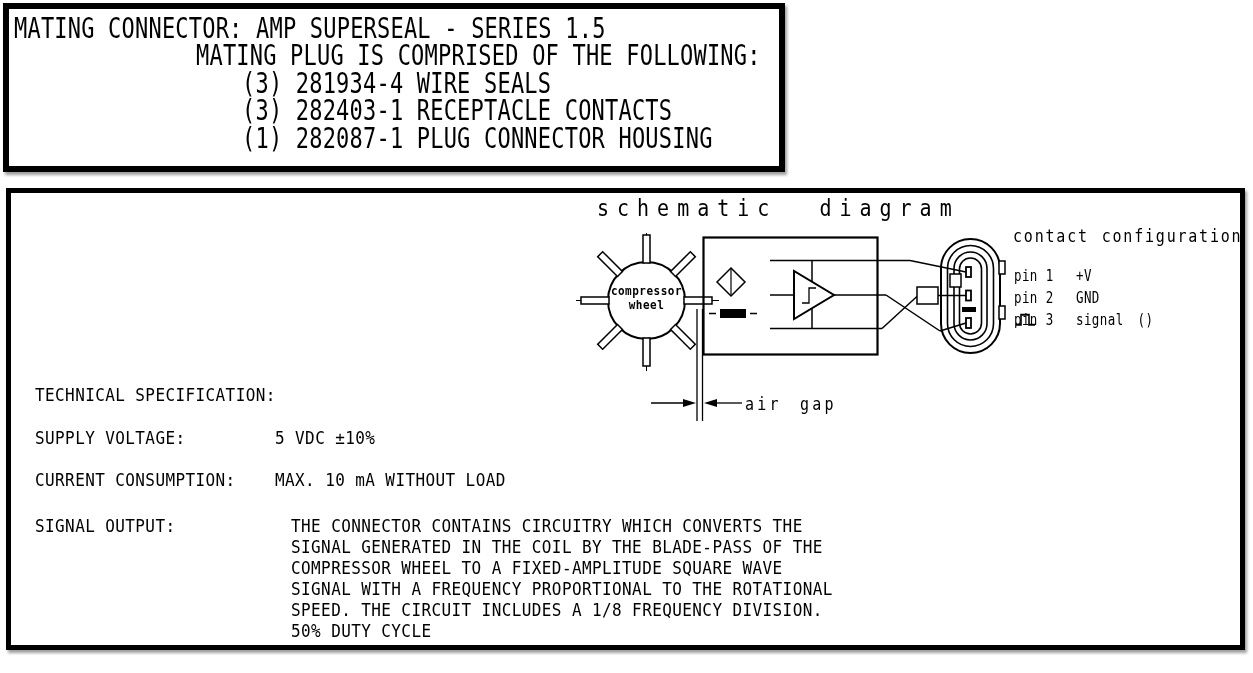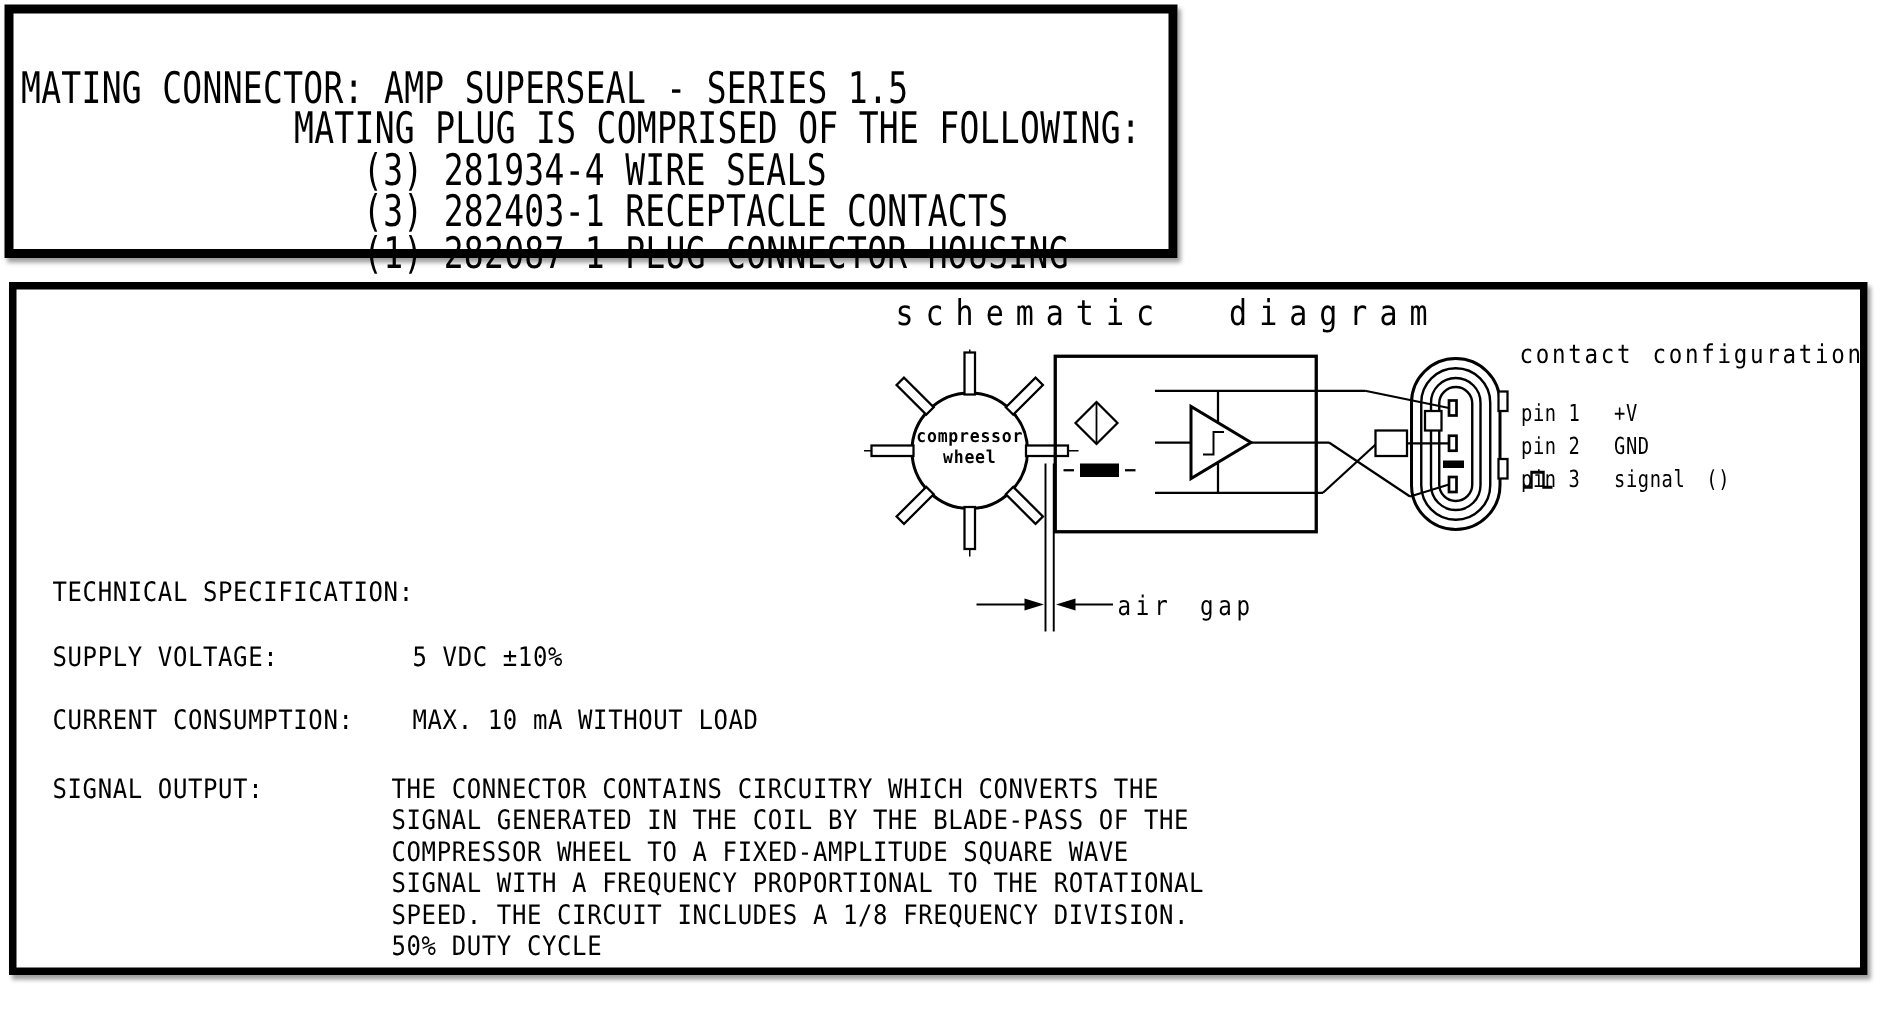"MATING CONNECTOR: AMP SUPERSEAL -" div.abs { margin-top: 32px -> none }
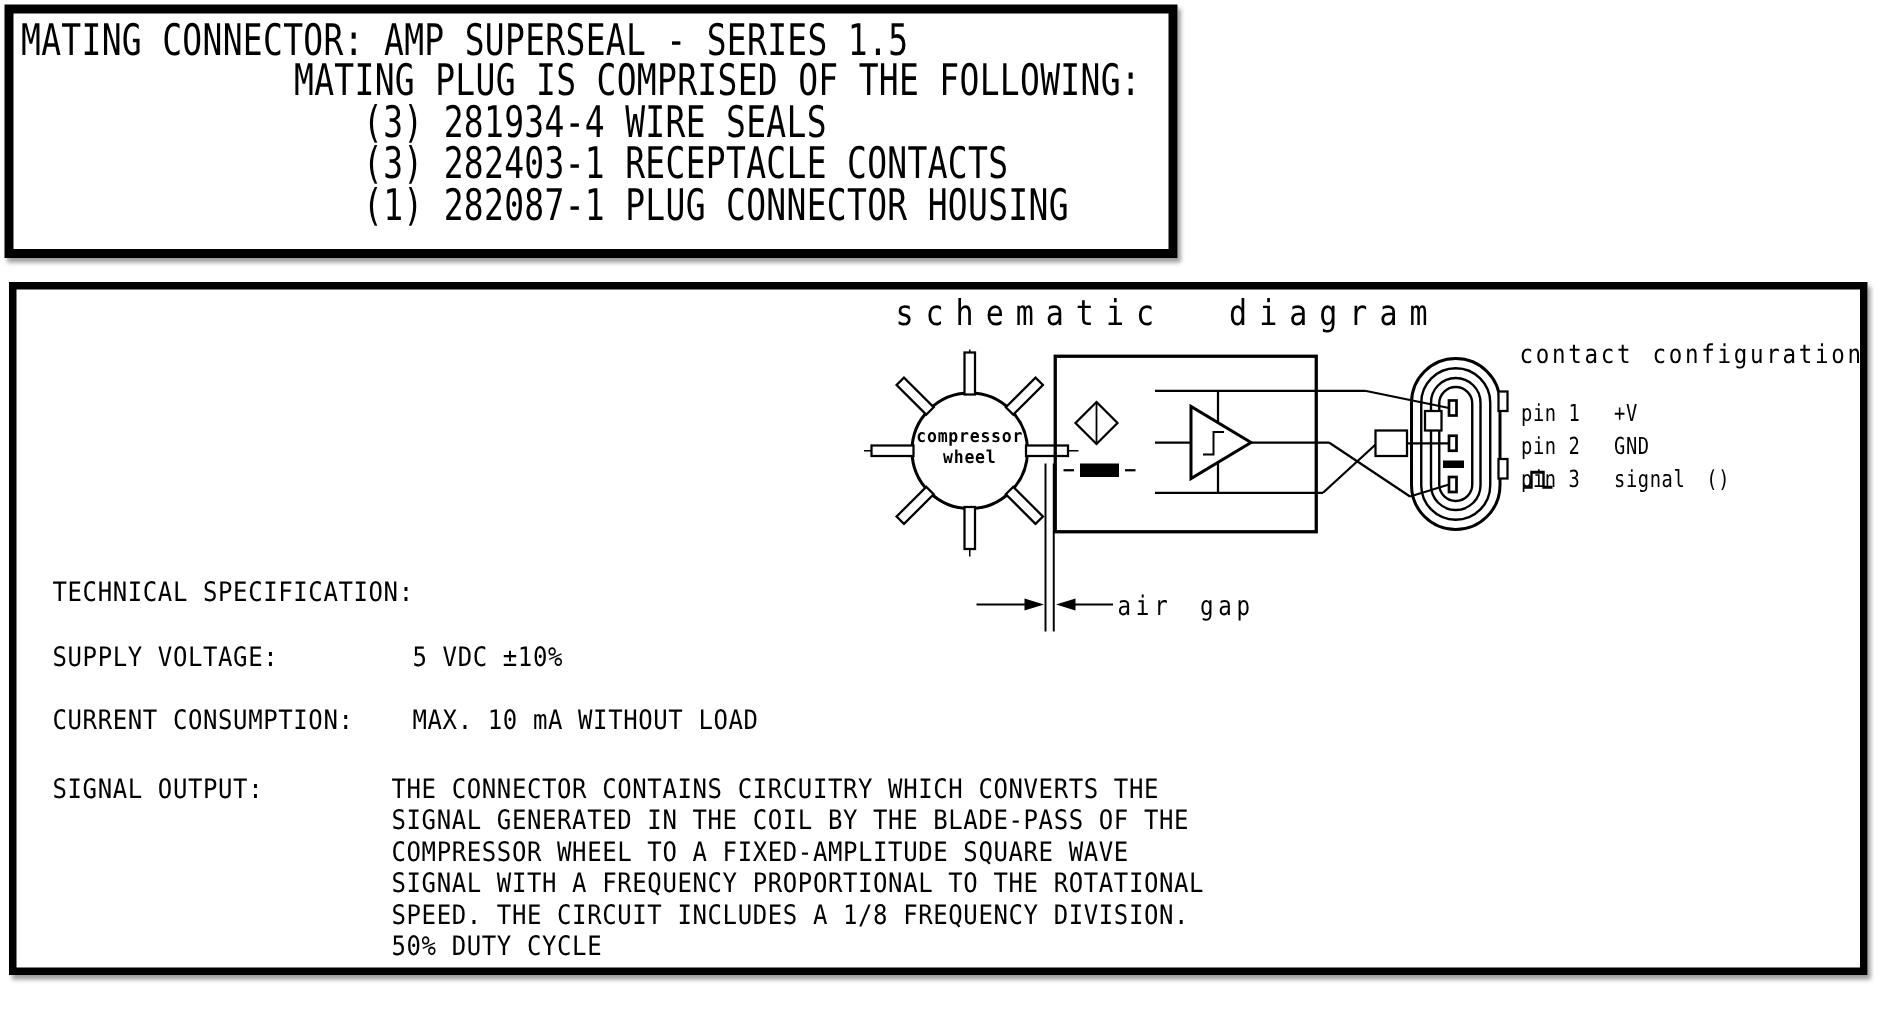"THE CONNECTOR CONTAINS CIRCUITRY WHICH" div.abs { left: 261px -> 291px }
